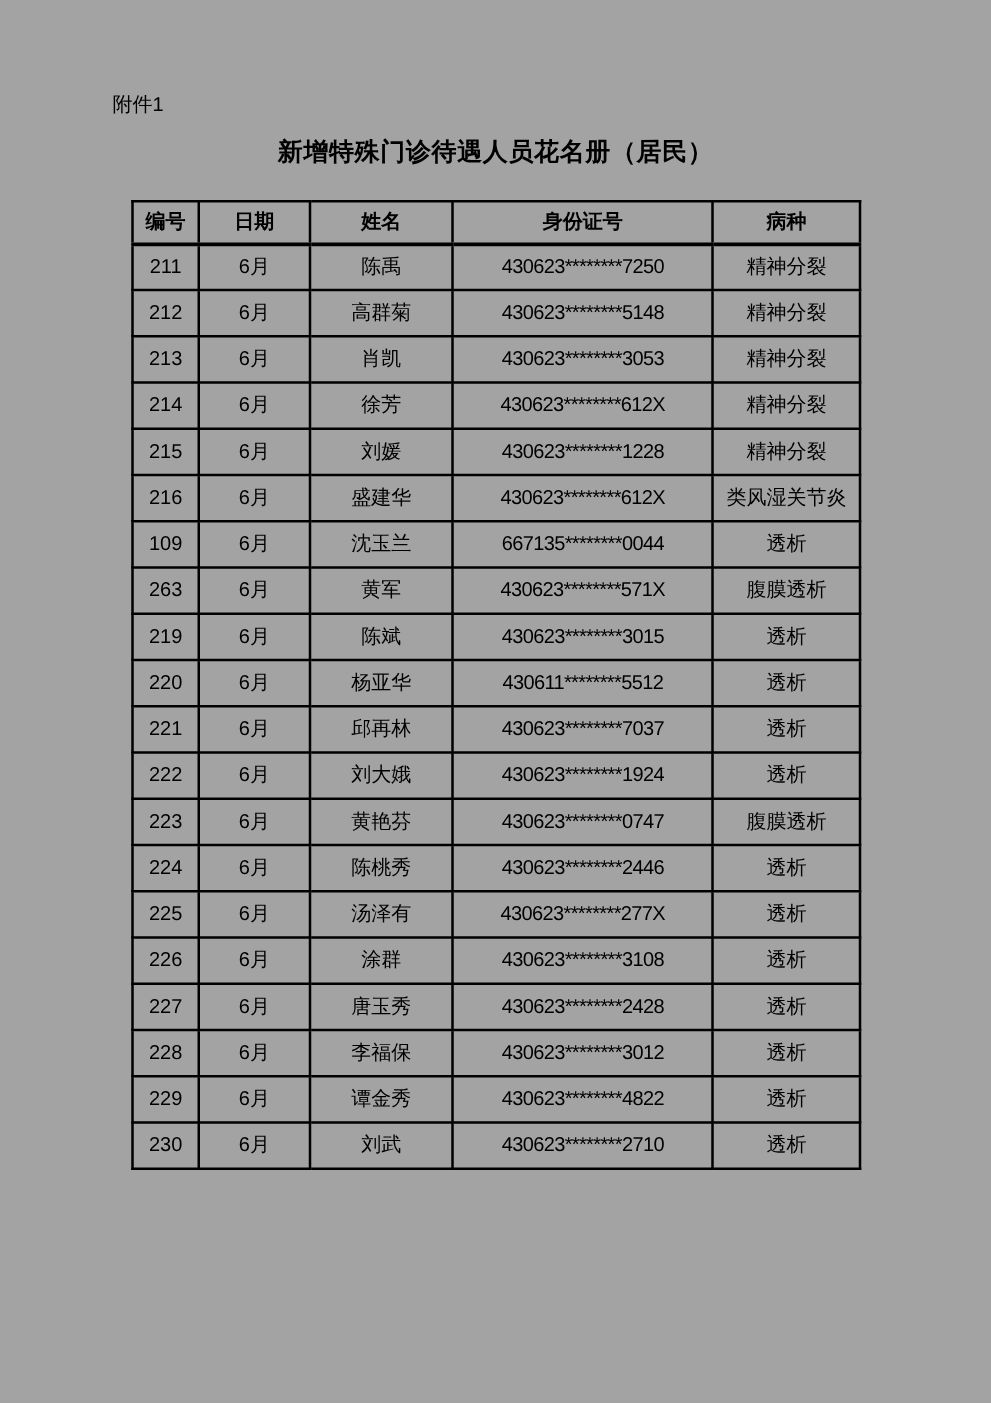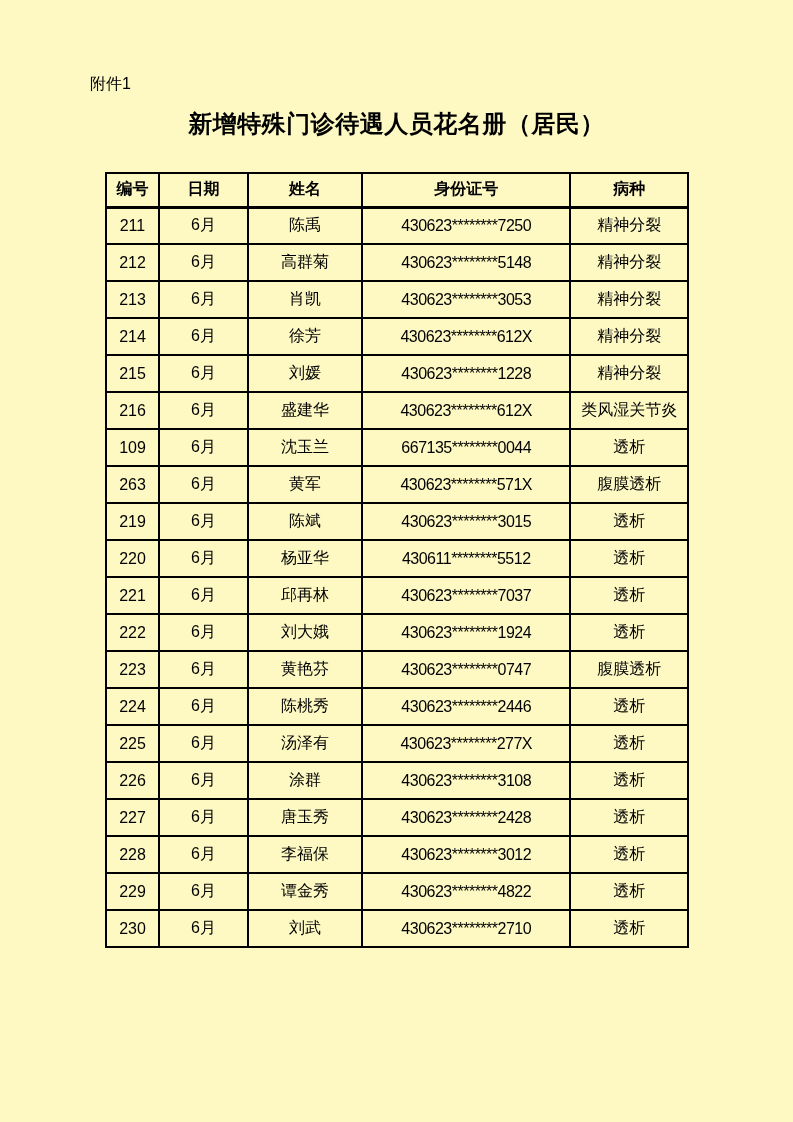"附件1" .page { background: #fef9c3 -> #a3a3a3 }
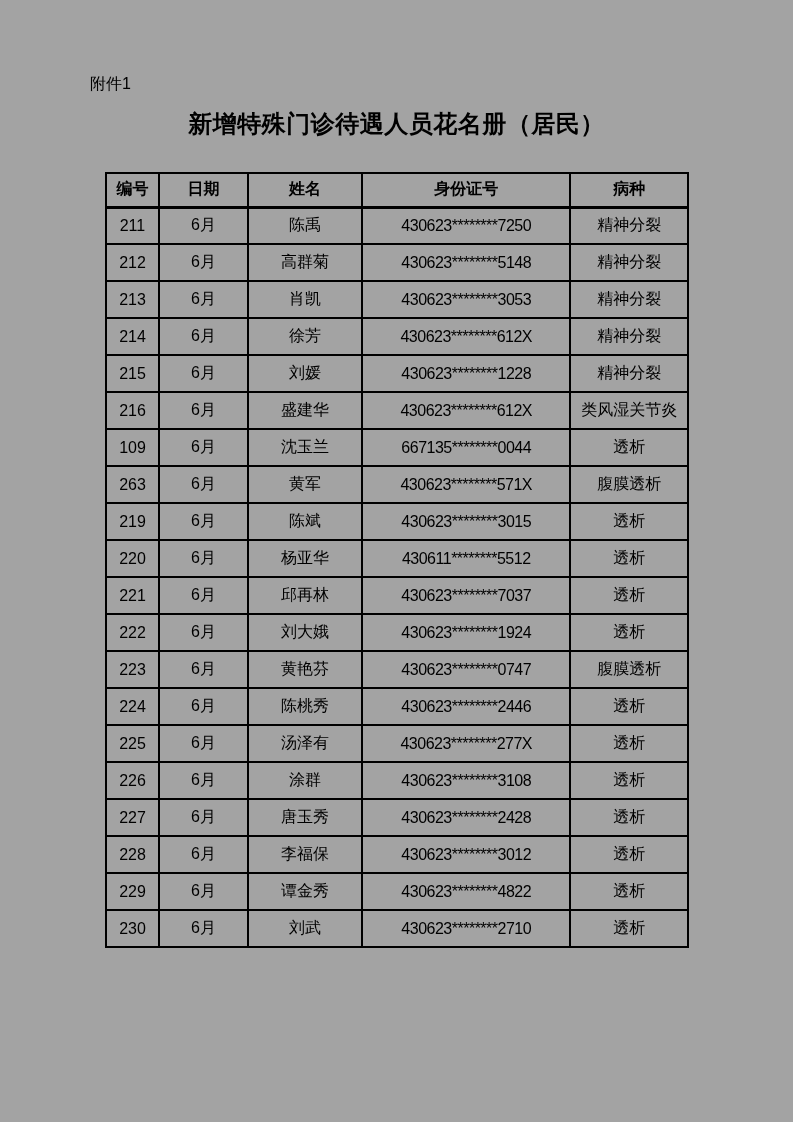"新增特殊门诊待遇人员花名册（居民）" .doc-title { font-size: 24px -> 20px }
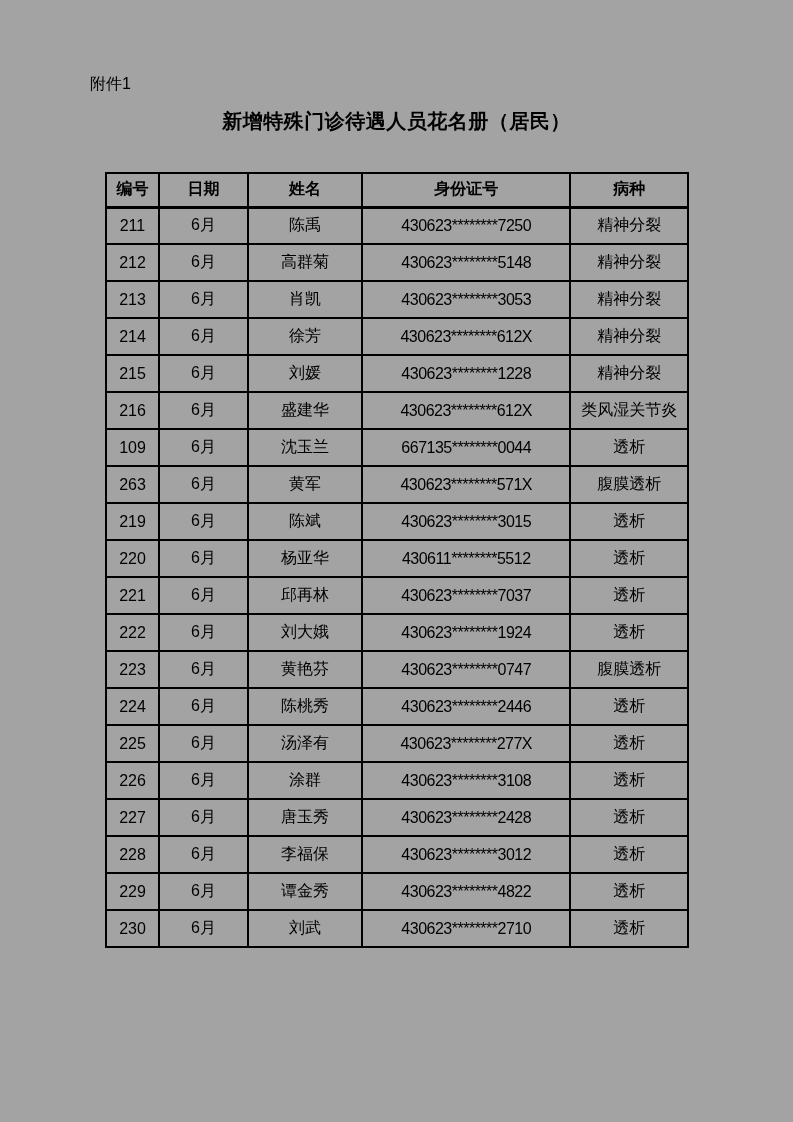"编号" .table-wrap { margin-top: 12px -> none }
